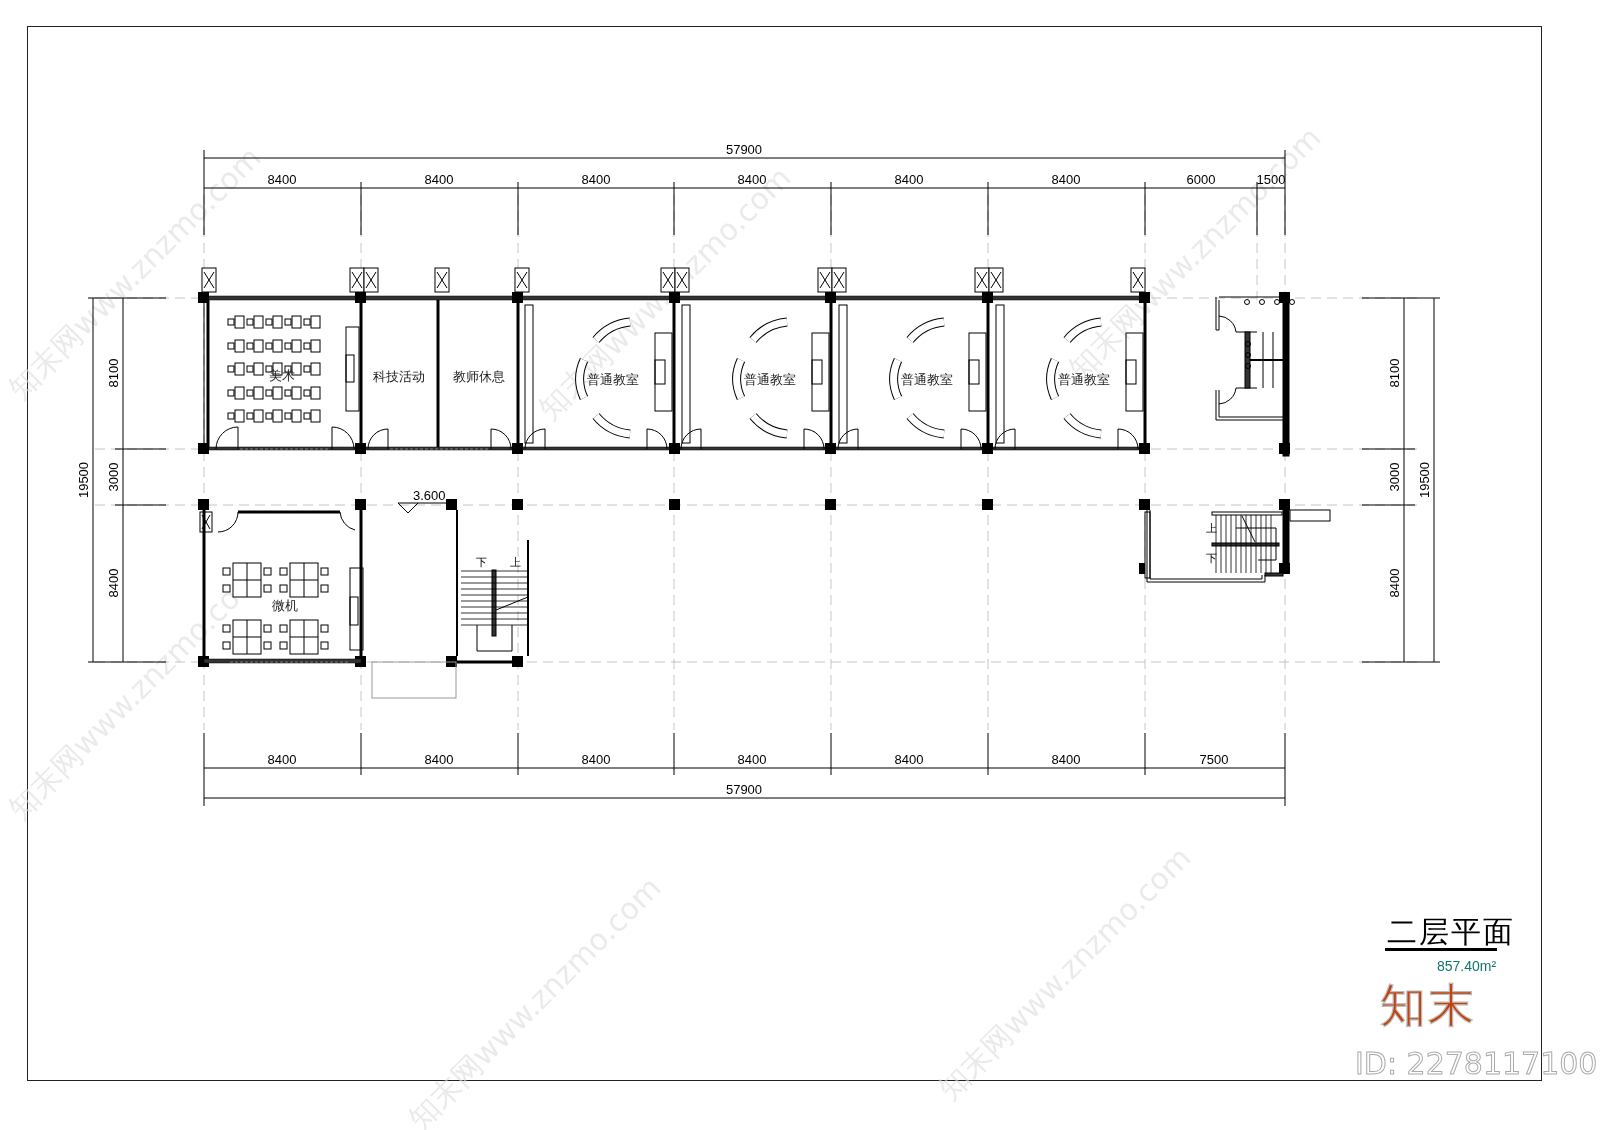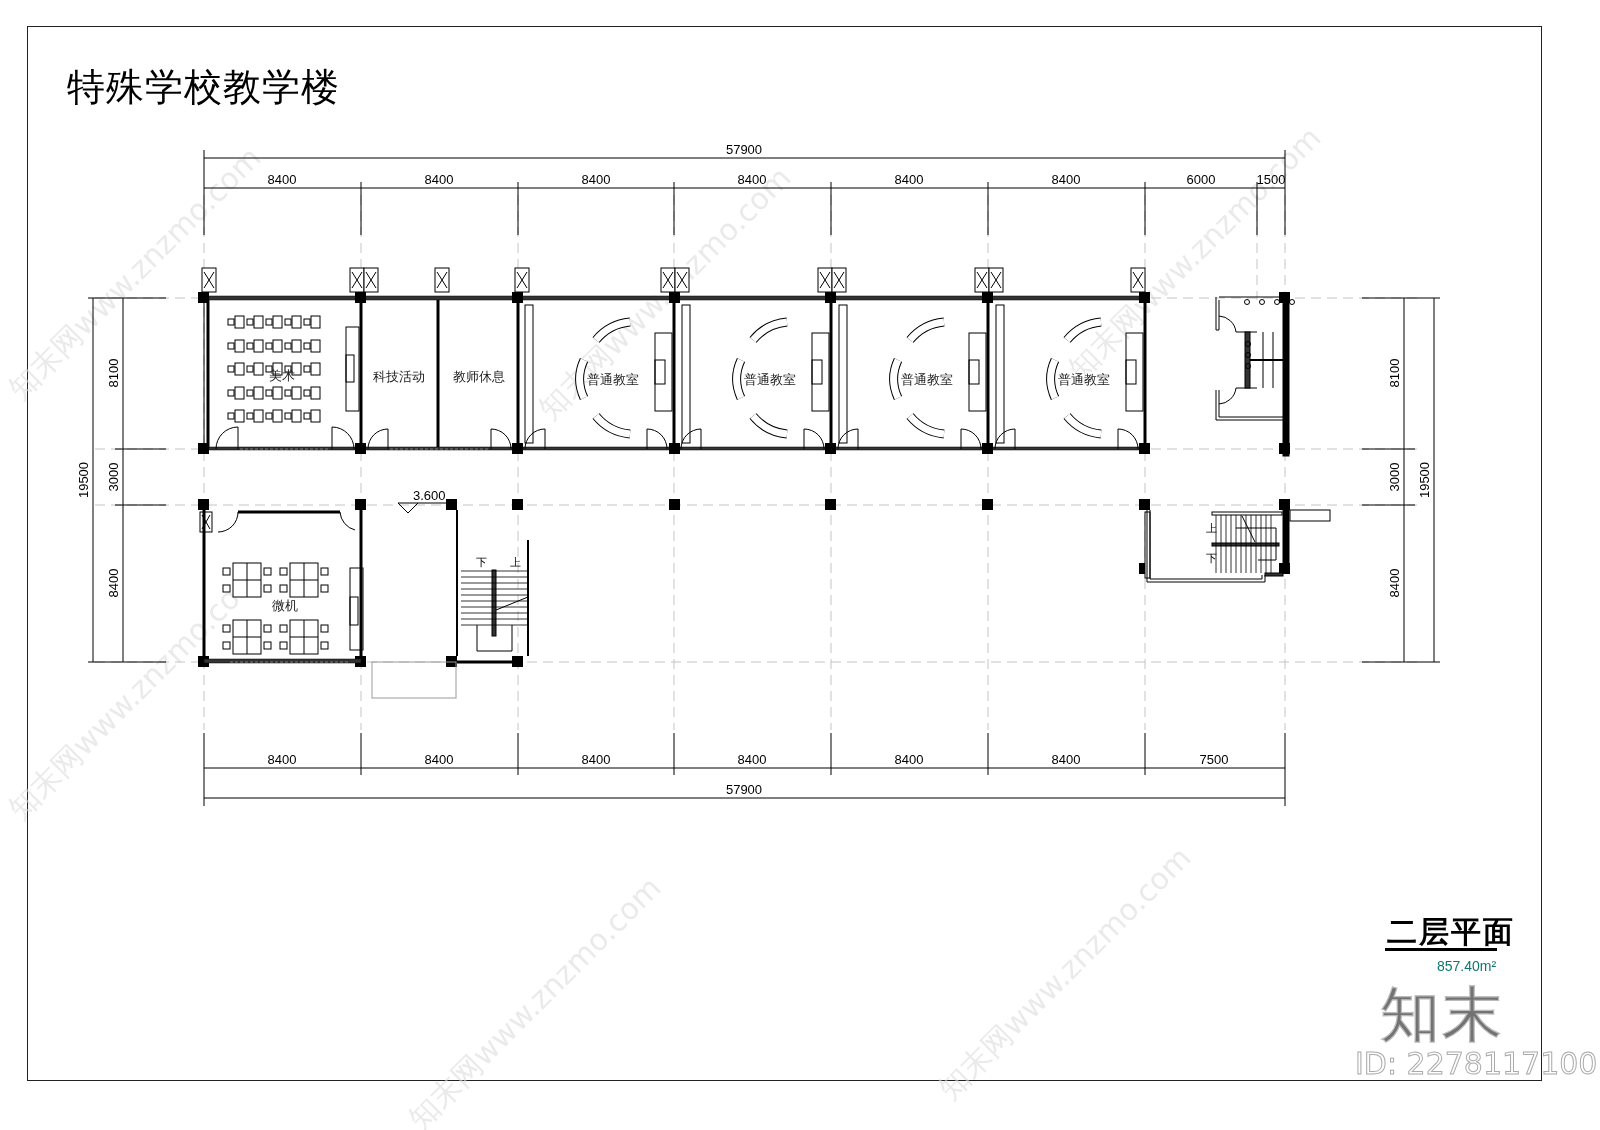"特殊学校教学楼" div.title { html: <div>特殊学校教学楼</div> -> none }
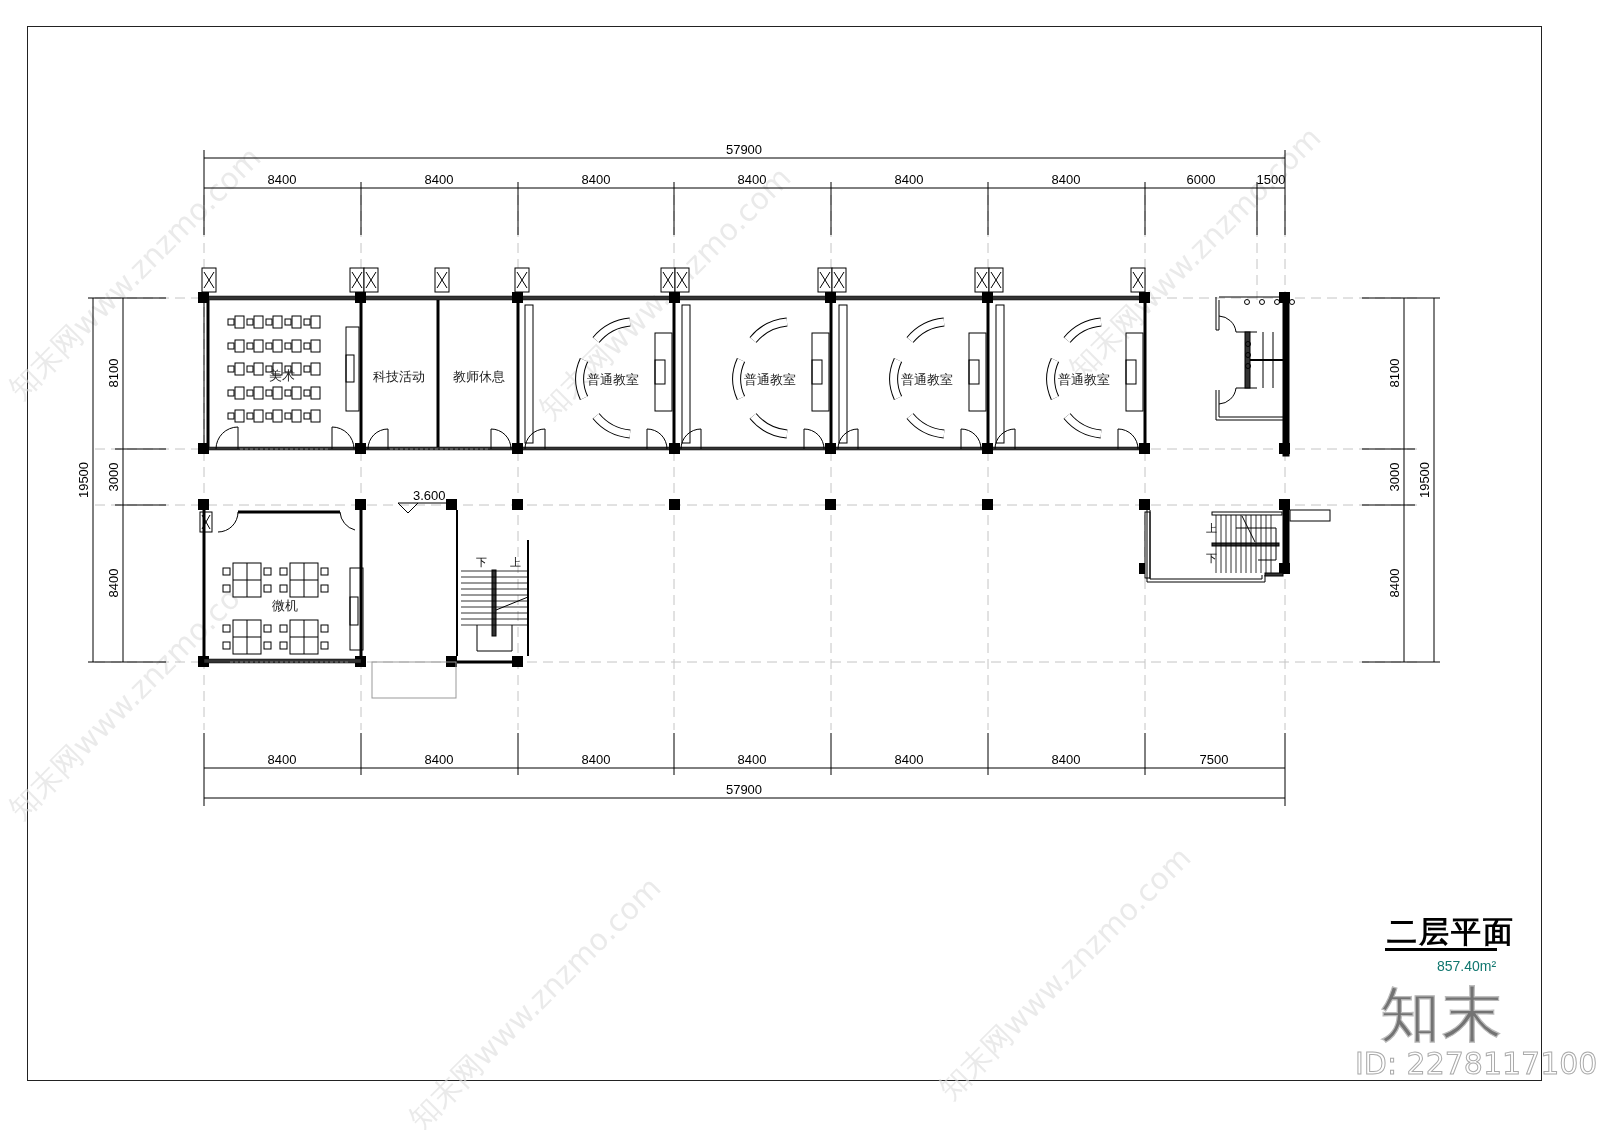"二层平面" .plan-title { font-weight: 700 -> 400 }
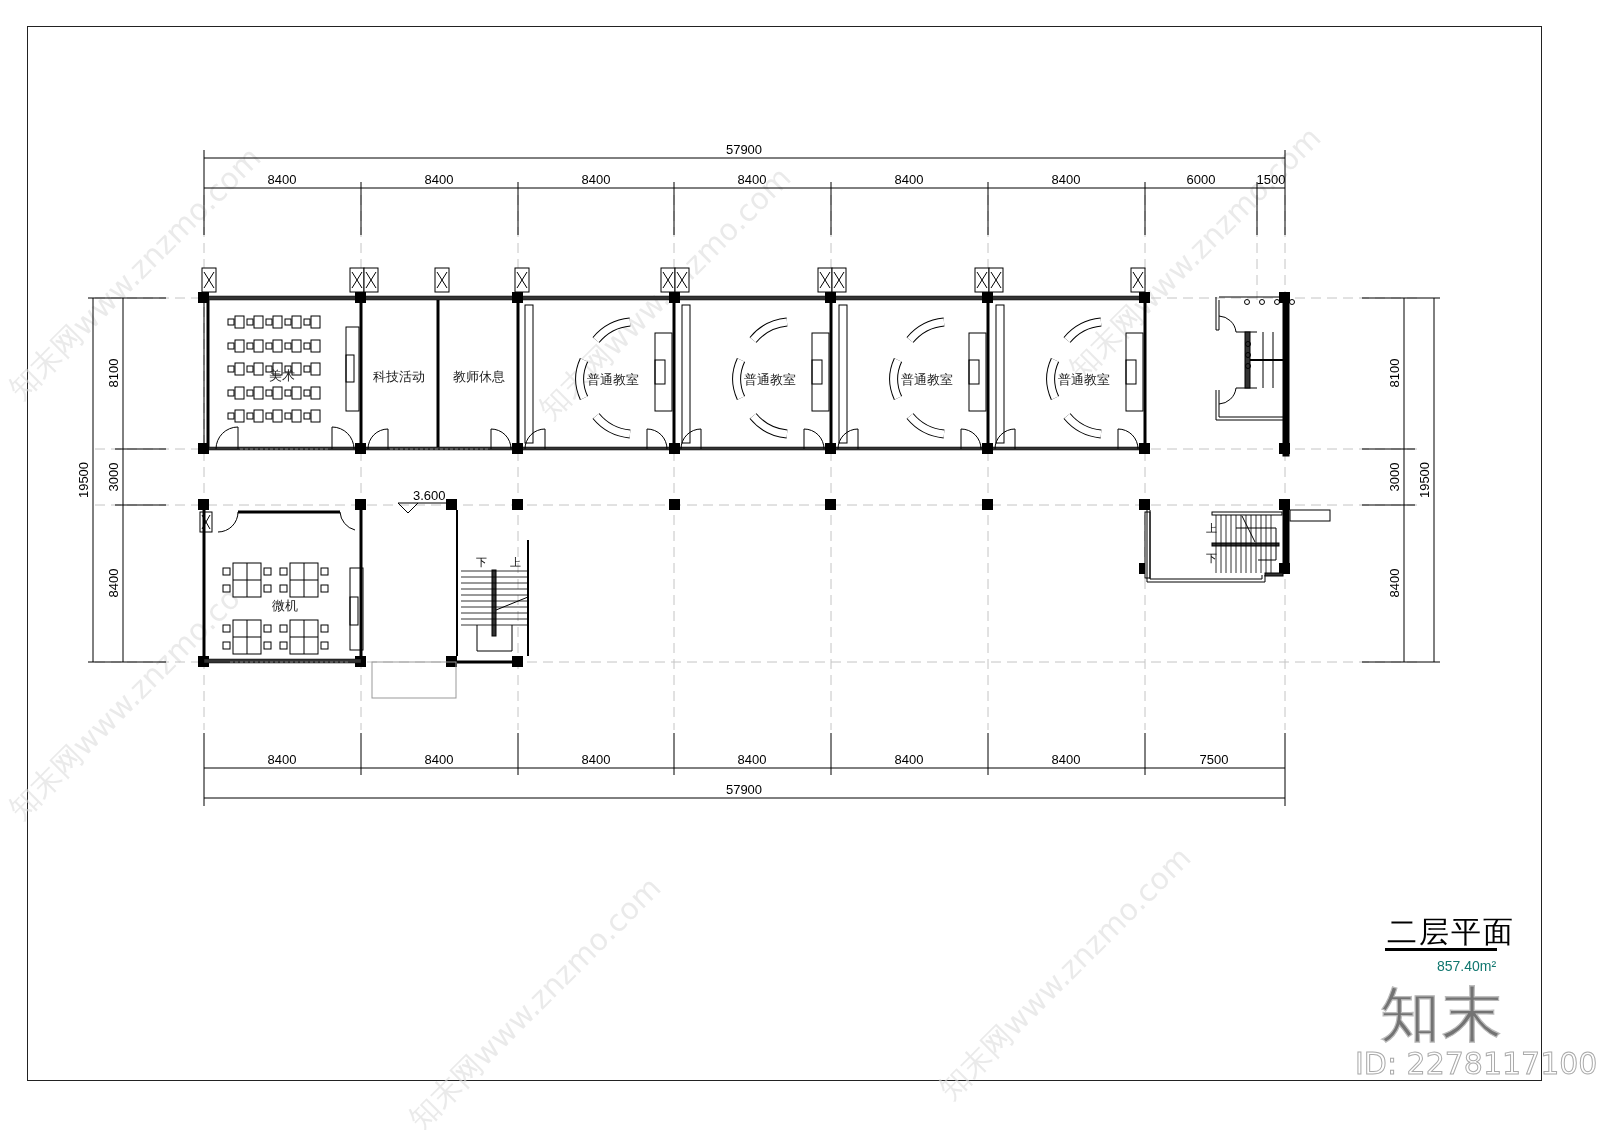"知末" .wm-logo { color: #737373 -> #c2410c; font-size: 60px -> 46px }
